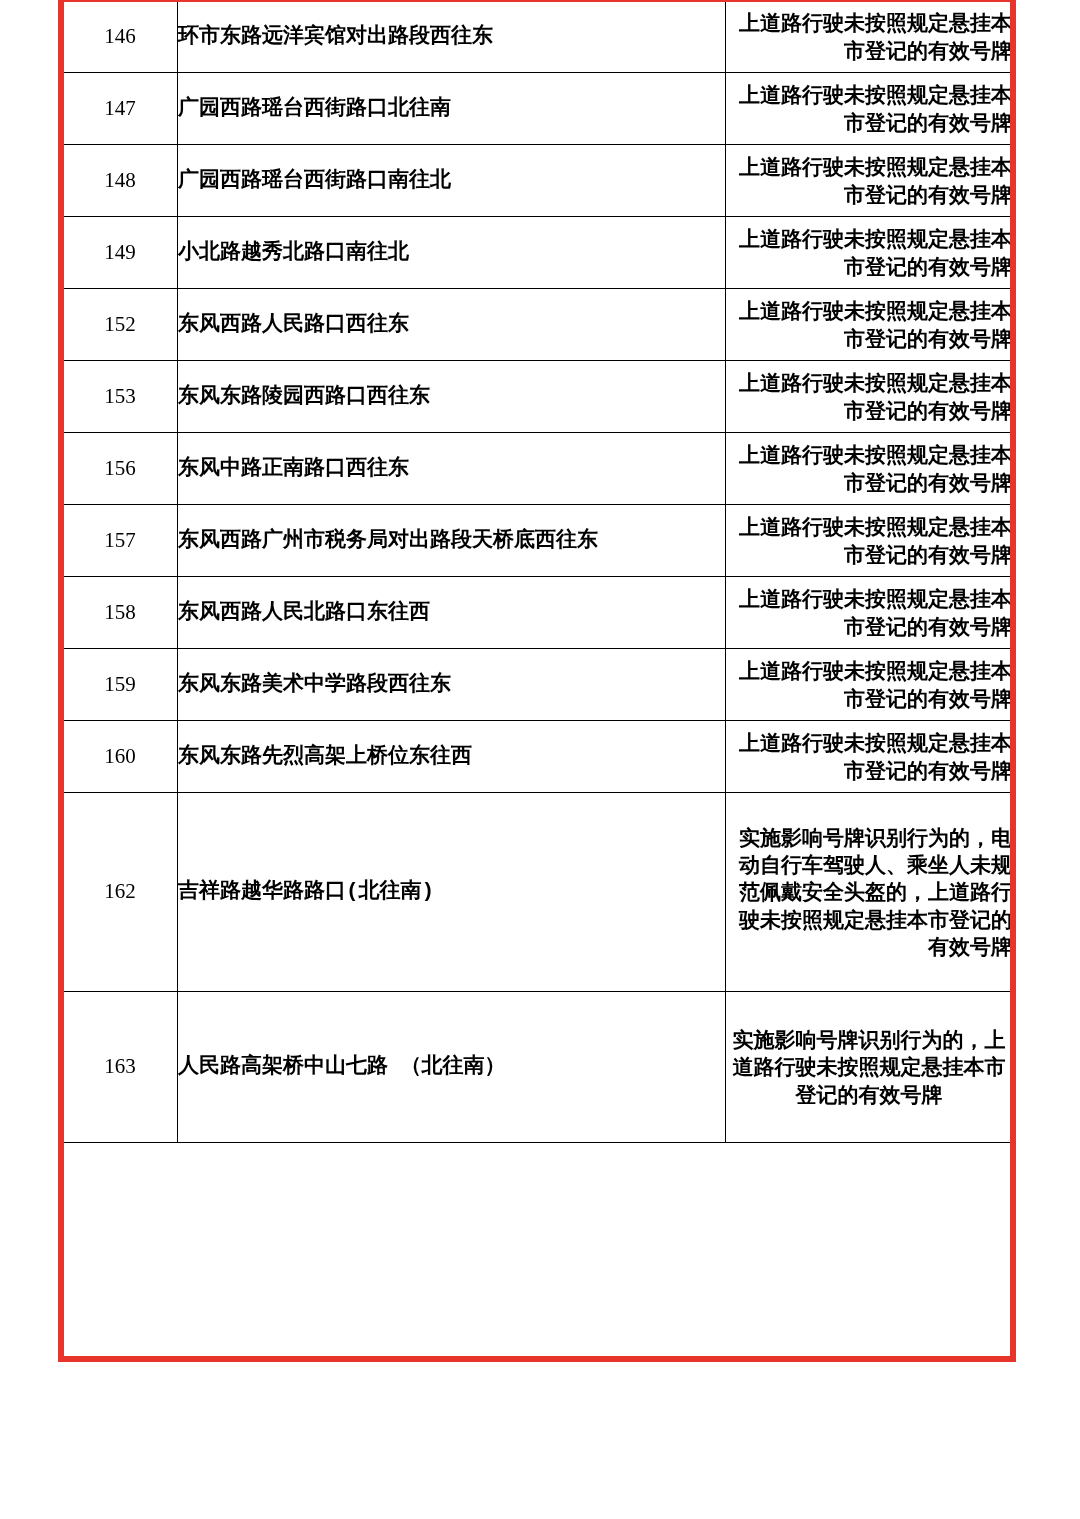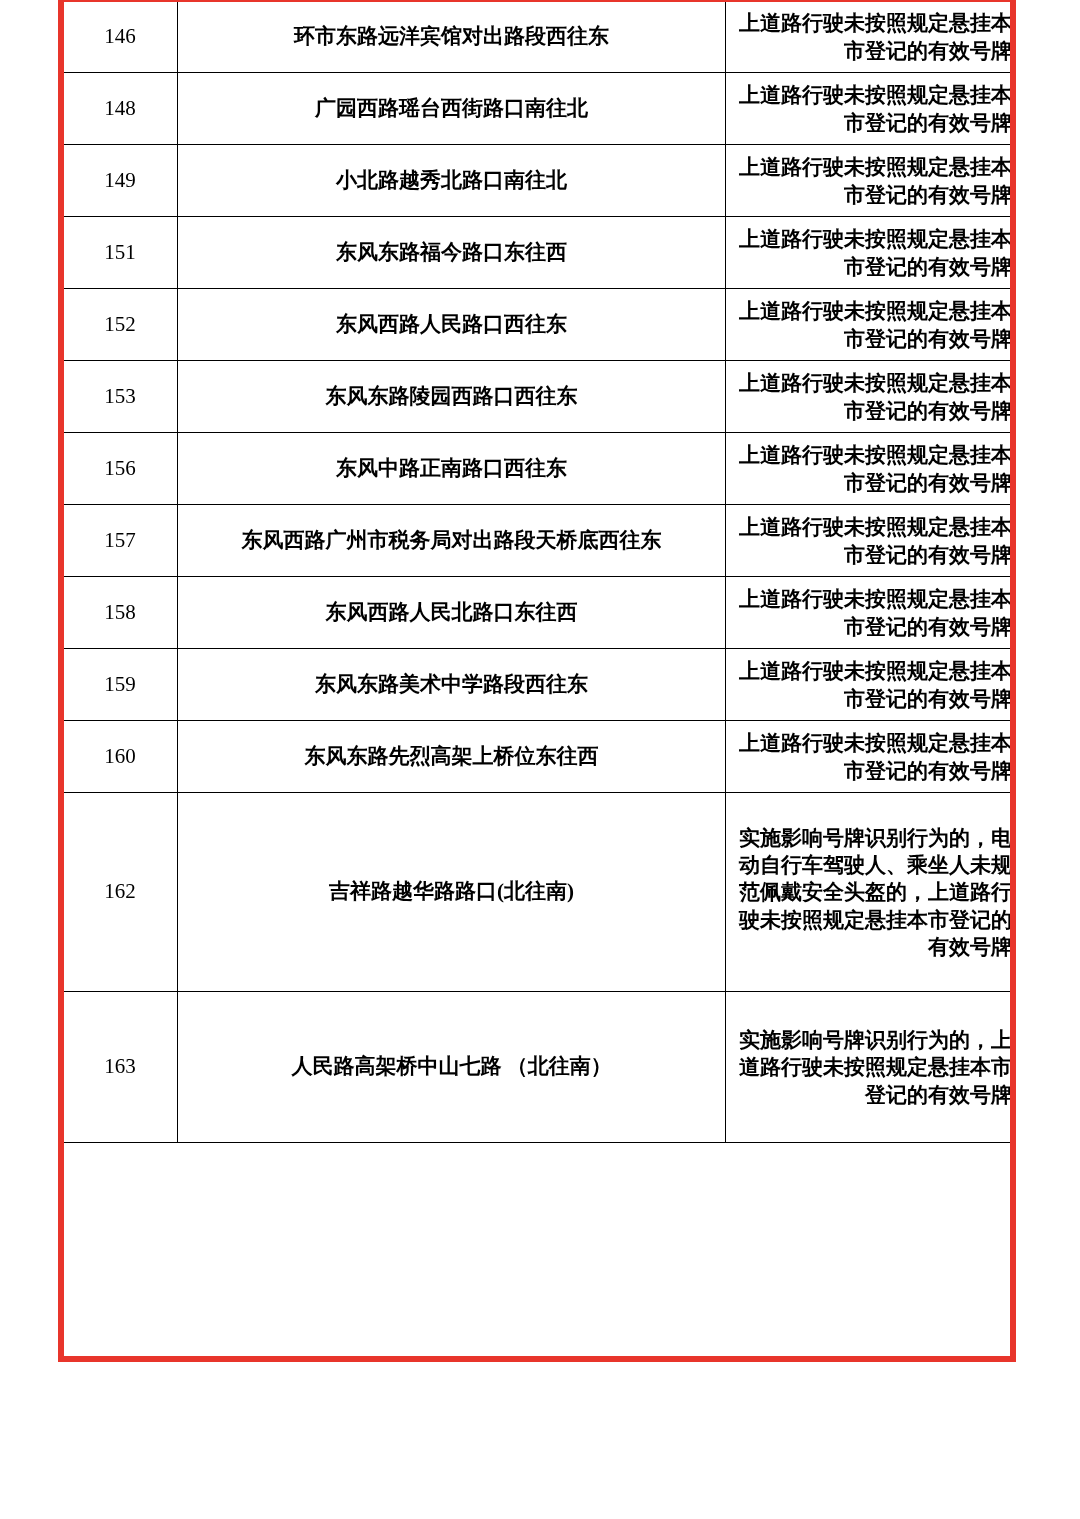"环市东路远洋宾馆对出路段西往东" td.loc { font-family: Liberation Serif, serif -> Liberation Mono, monospace; text-align: center -> left }
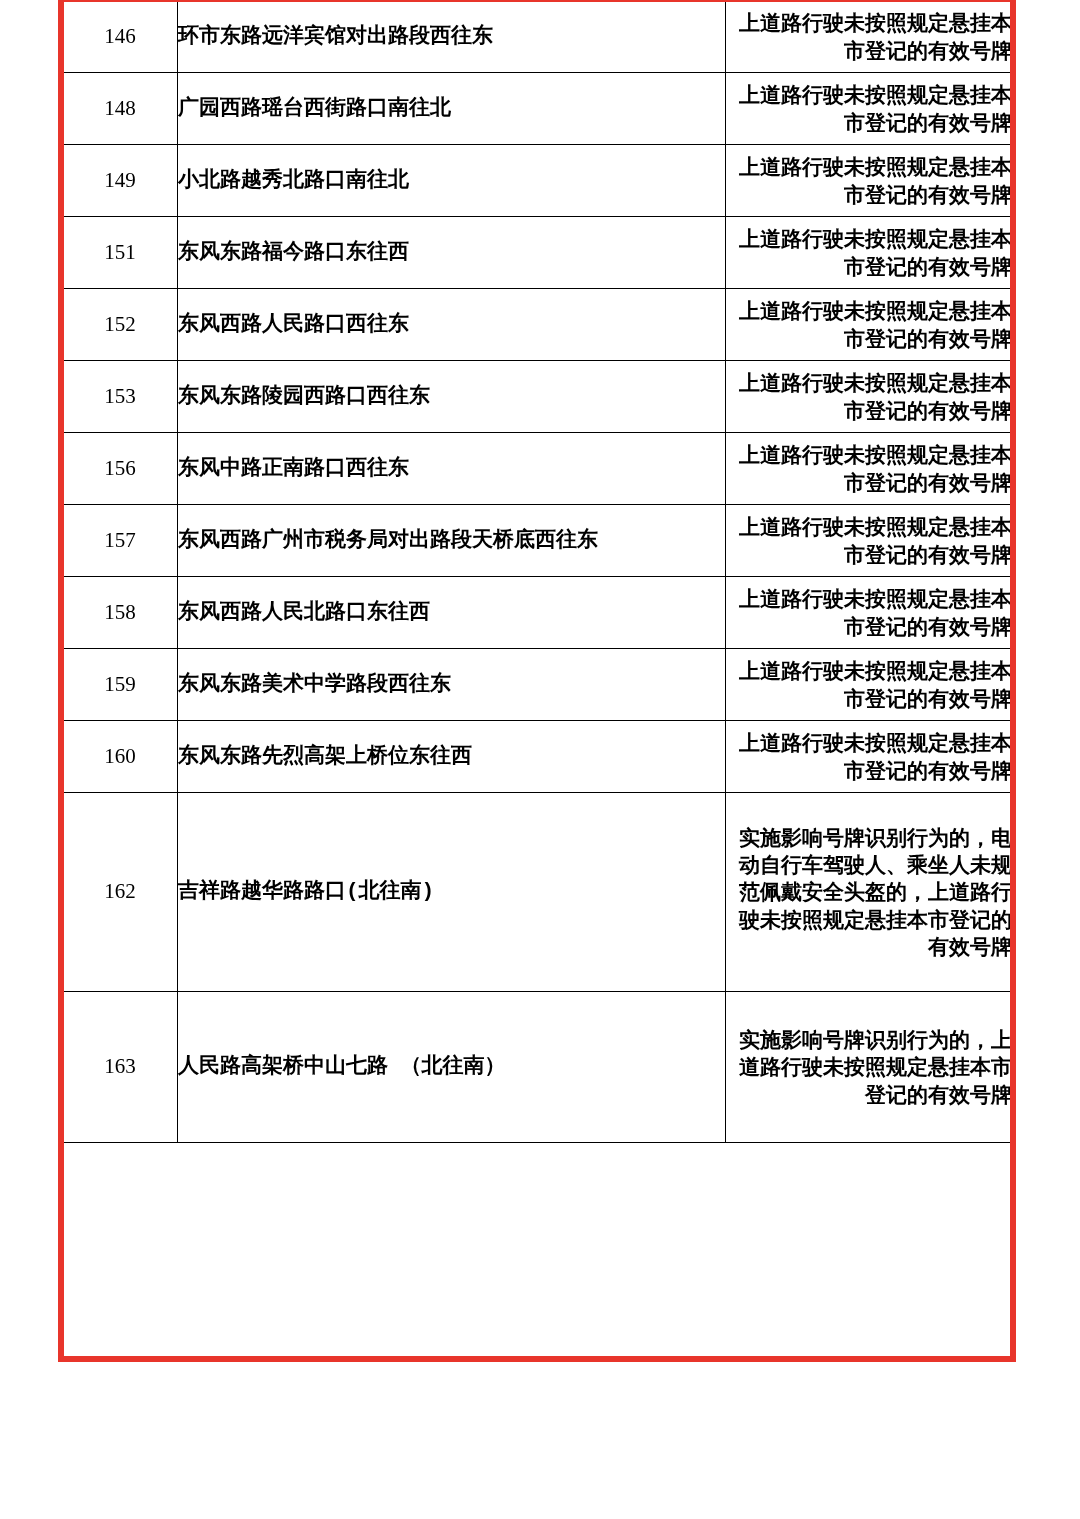"147" tr.r-normal { html: none -> <tr> <td>147</td> <td>广园西路瑶台西街路口北往南</td> <td>上道路行驶未按照规定悬挂本市登记的有效号牌</td> </tr> }
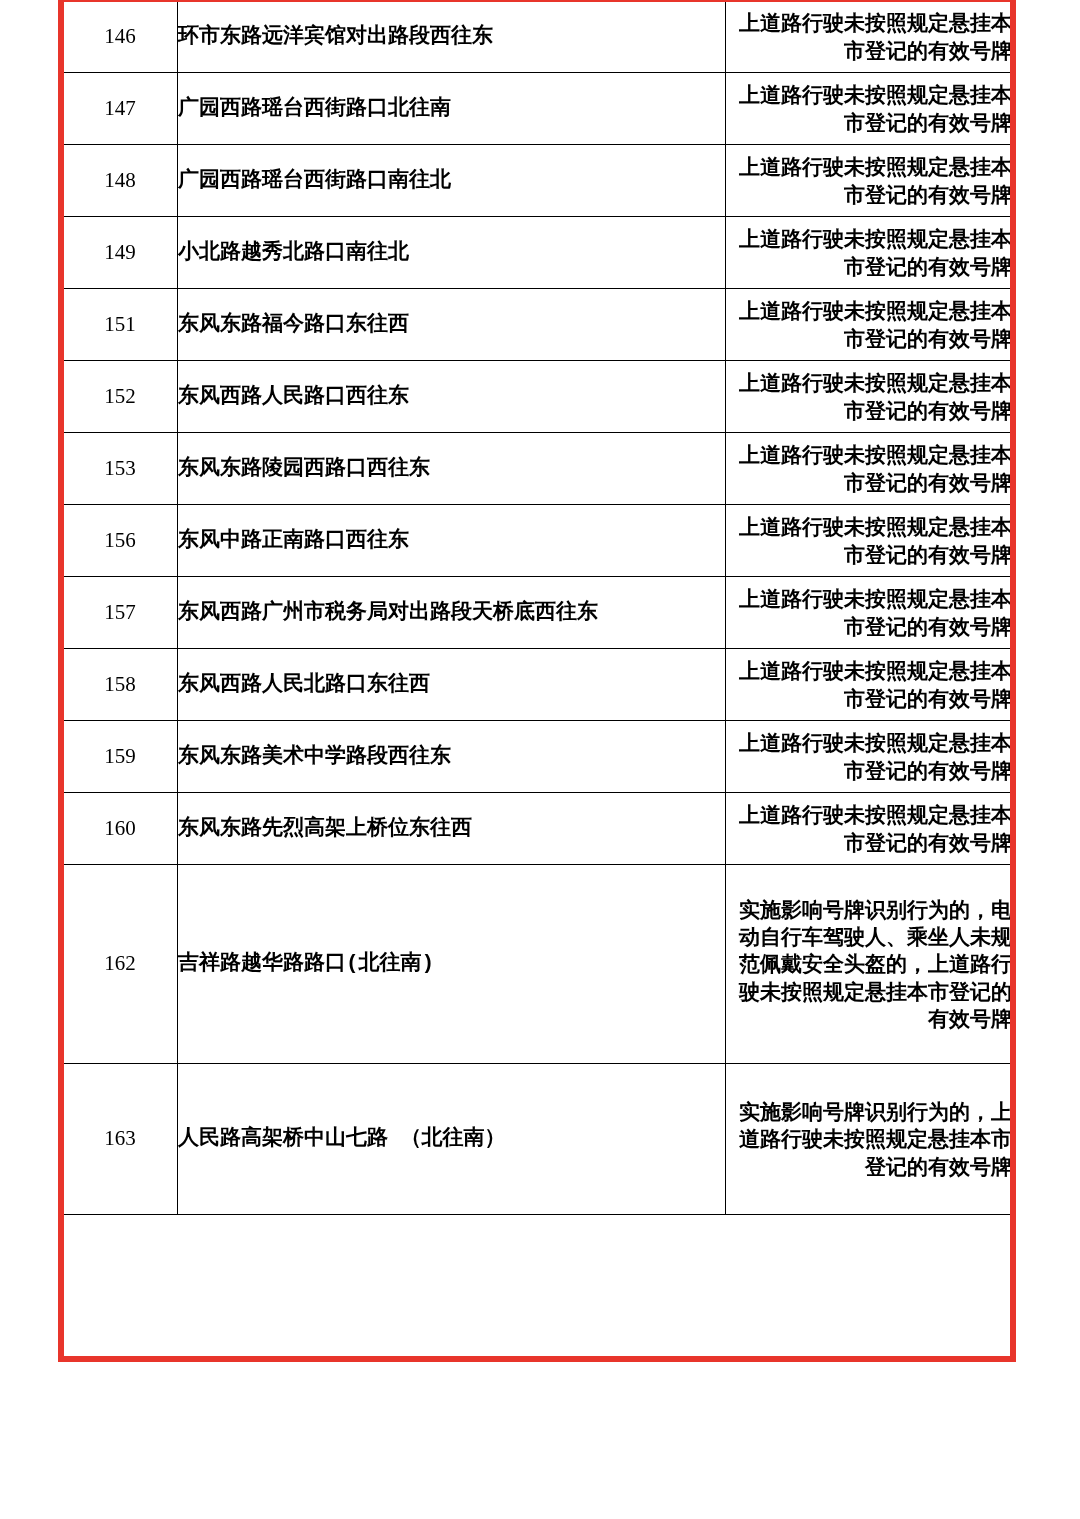"151" tr.r-normal { html: <tr> <td>151</td> <td>东风东路福今路口东往西</td> <td>上道路行驶未按照规定悬挂本市登记的有效号牌</td> </tr> -> none }
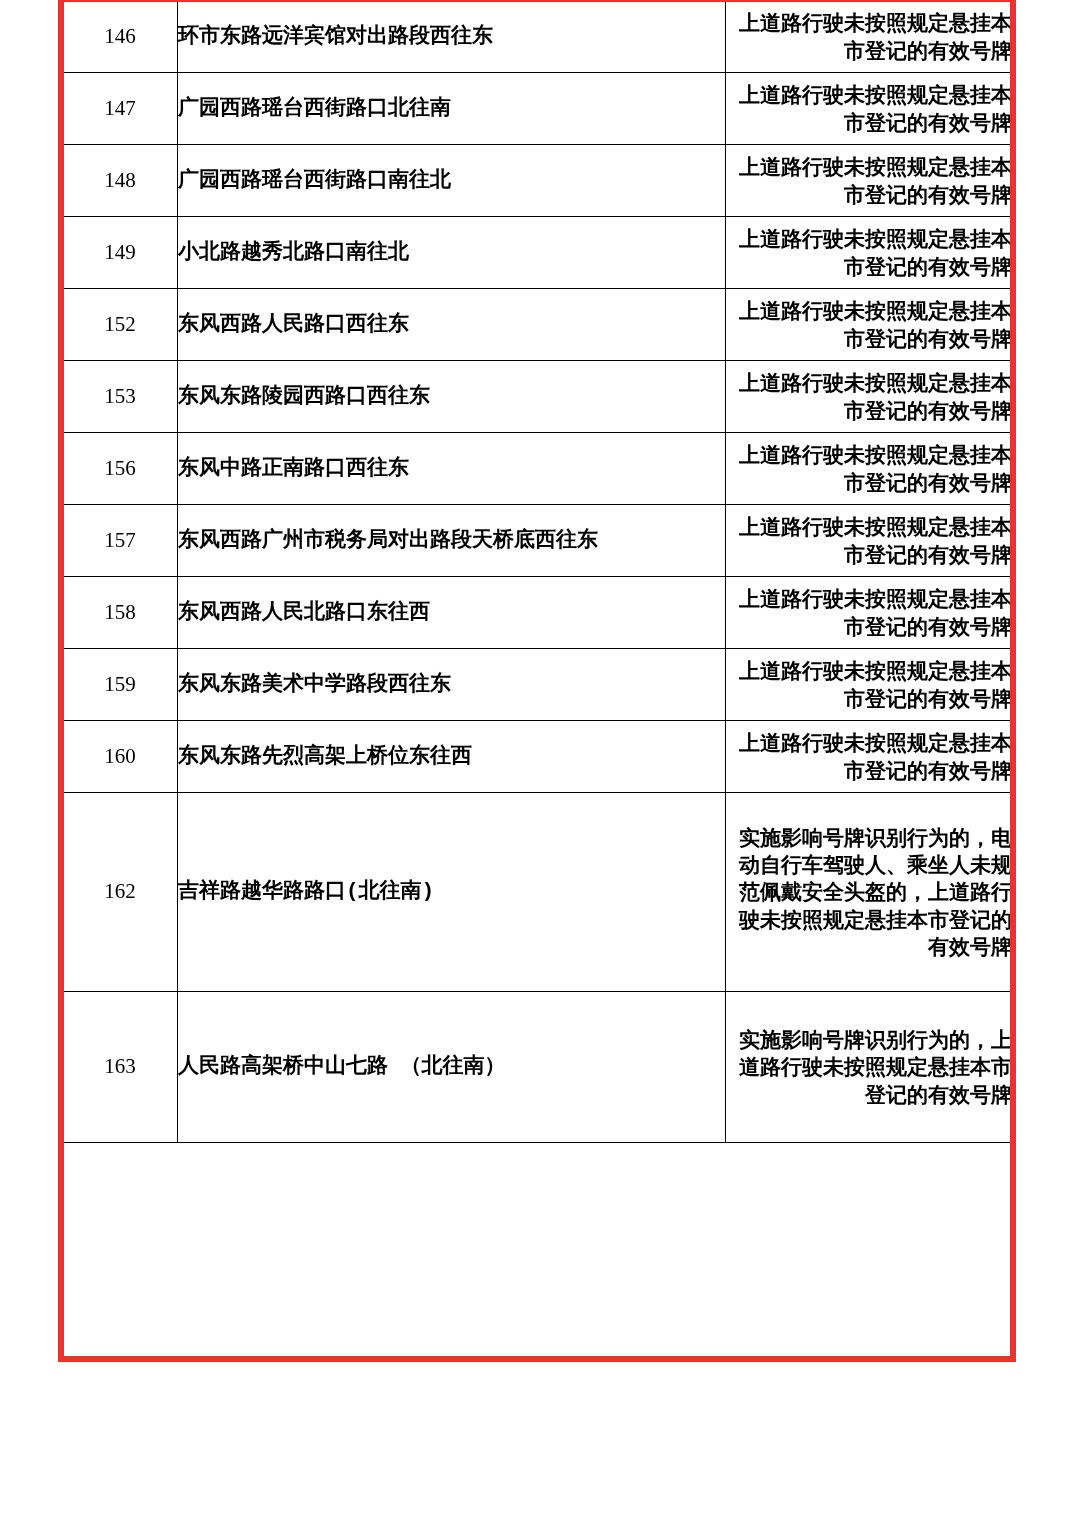"实施影响号牌识别行为的，上道路行驶未按照规定悬挂本市登记的有效号牌" td.act.center-last { text-align: right -> center }
